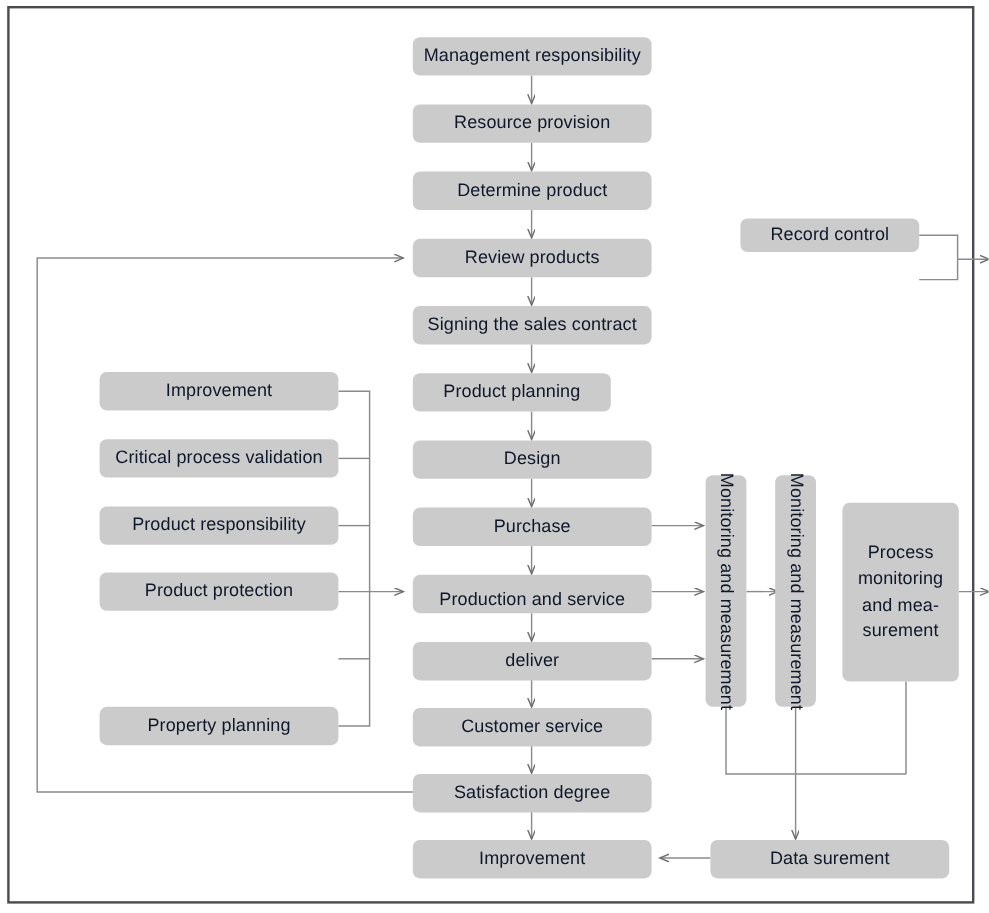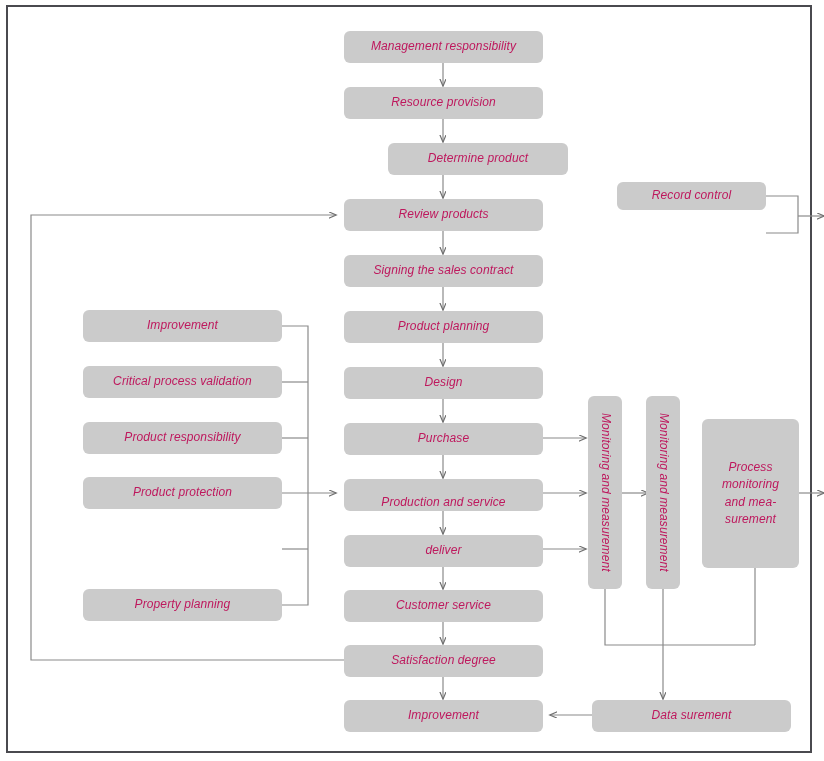"Management responsibility" .node { color: #be185d -> #0f172a; font-size: 12px -> 15px; font-style: italic -> none }
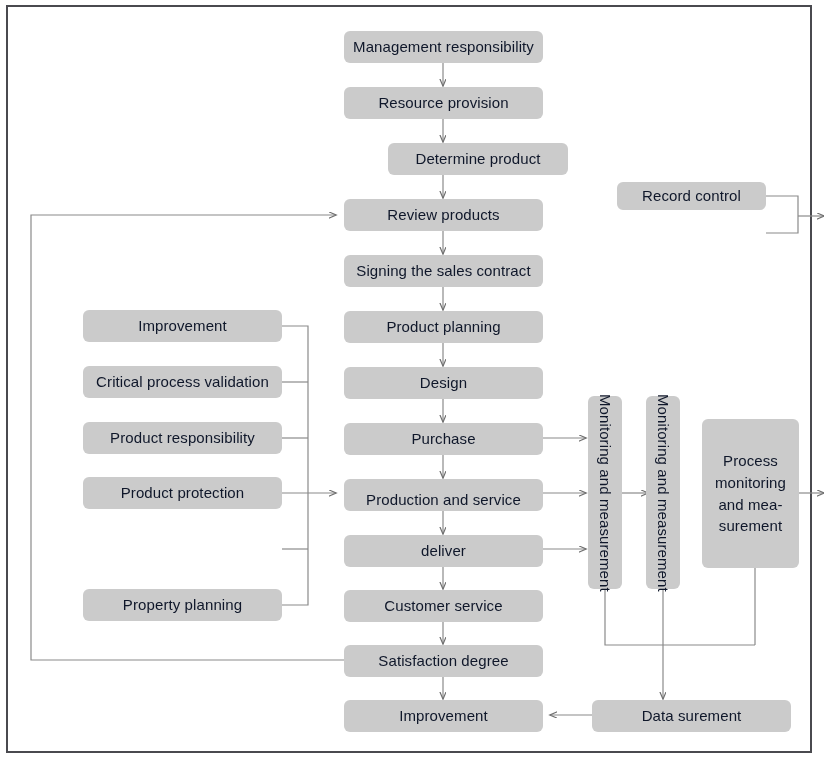"Determine product" div.node { margin-left: 44px -> none; width: 180px -> 199px }
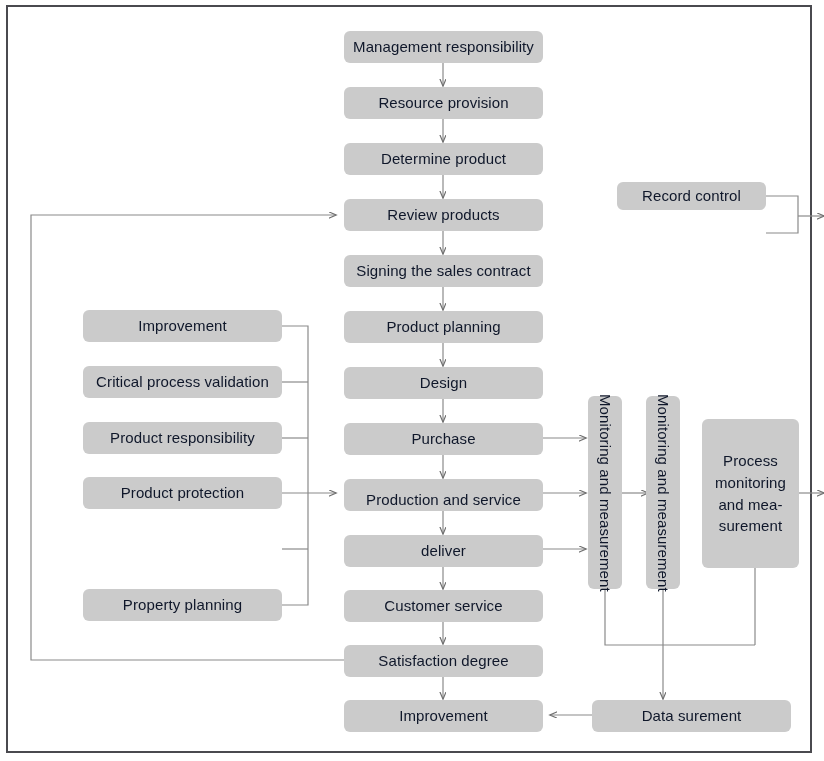"Product planning" div.node { width: 199px -> 165px }
